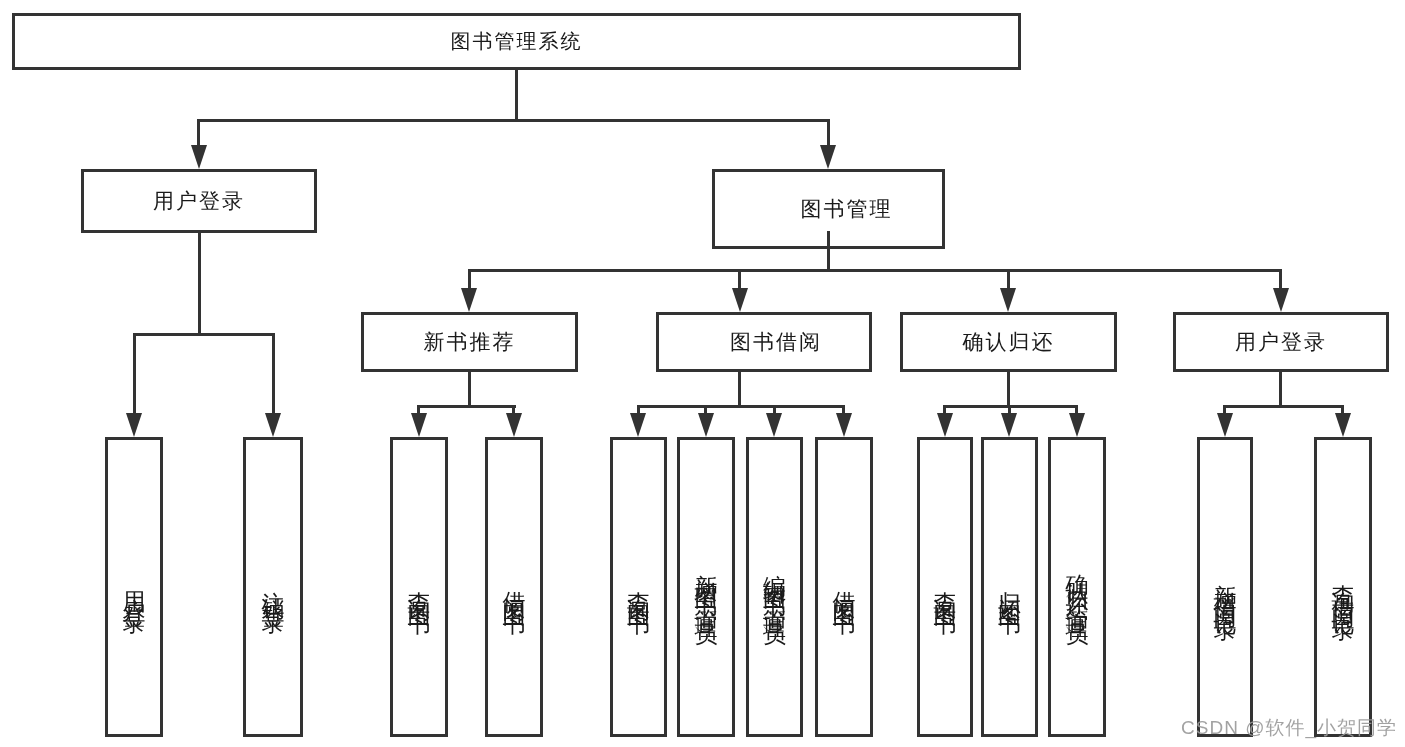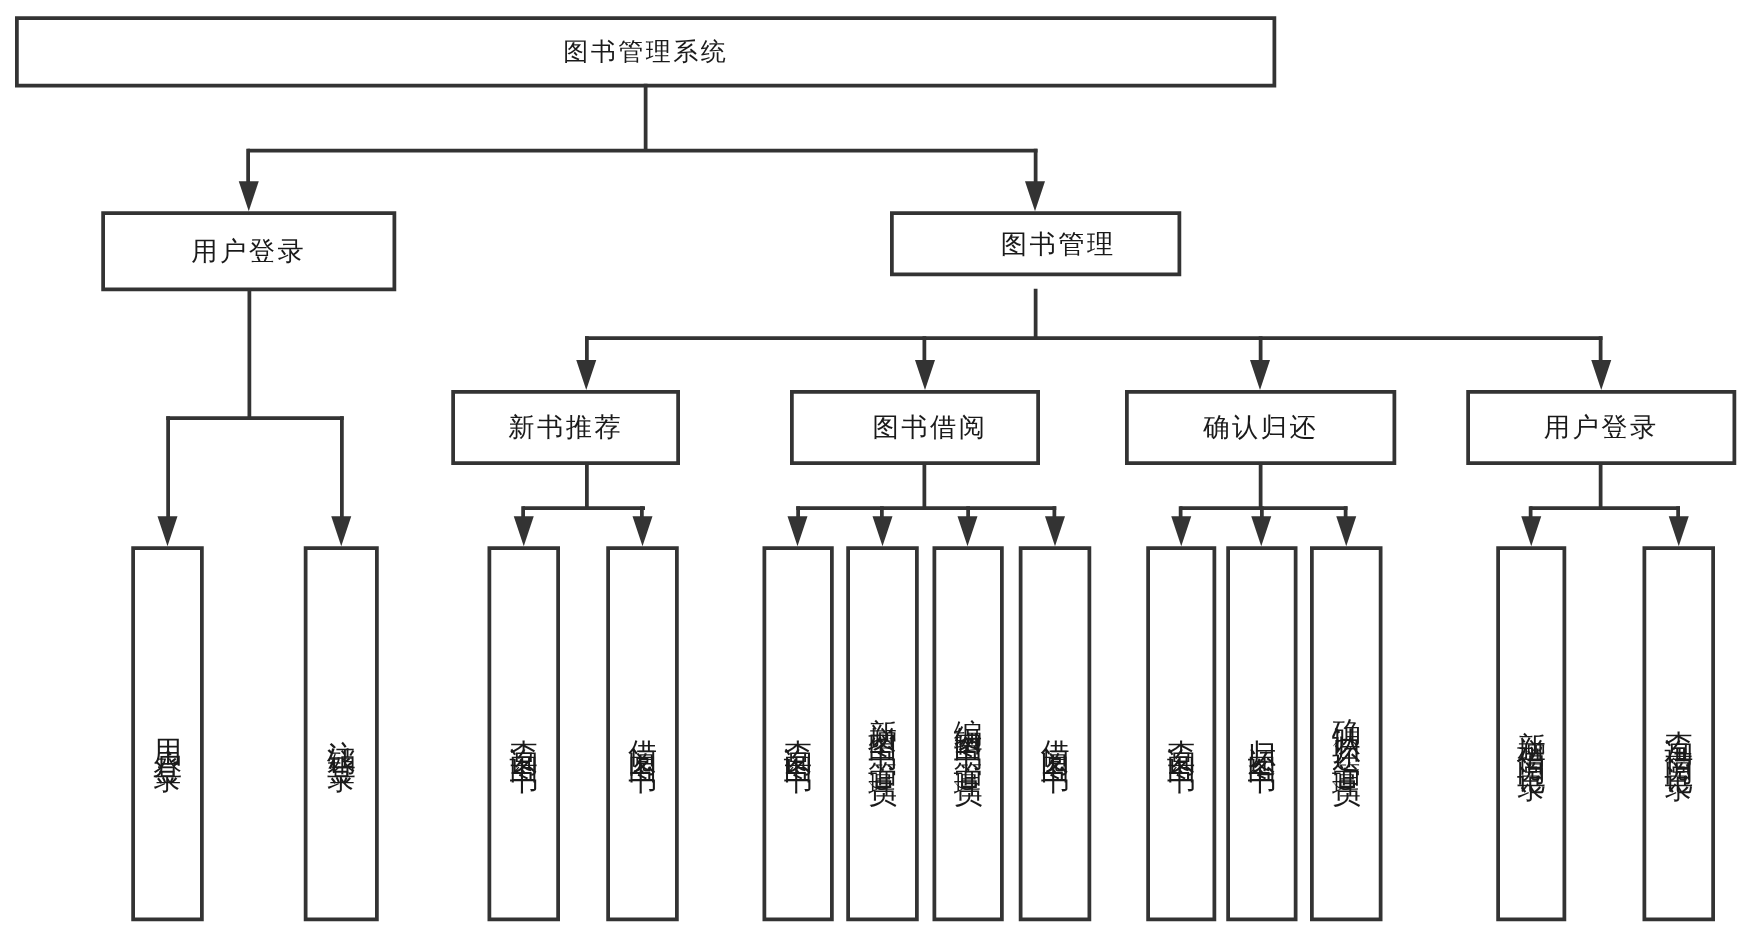"图书管理" div.node { height: 52px -> 80px }
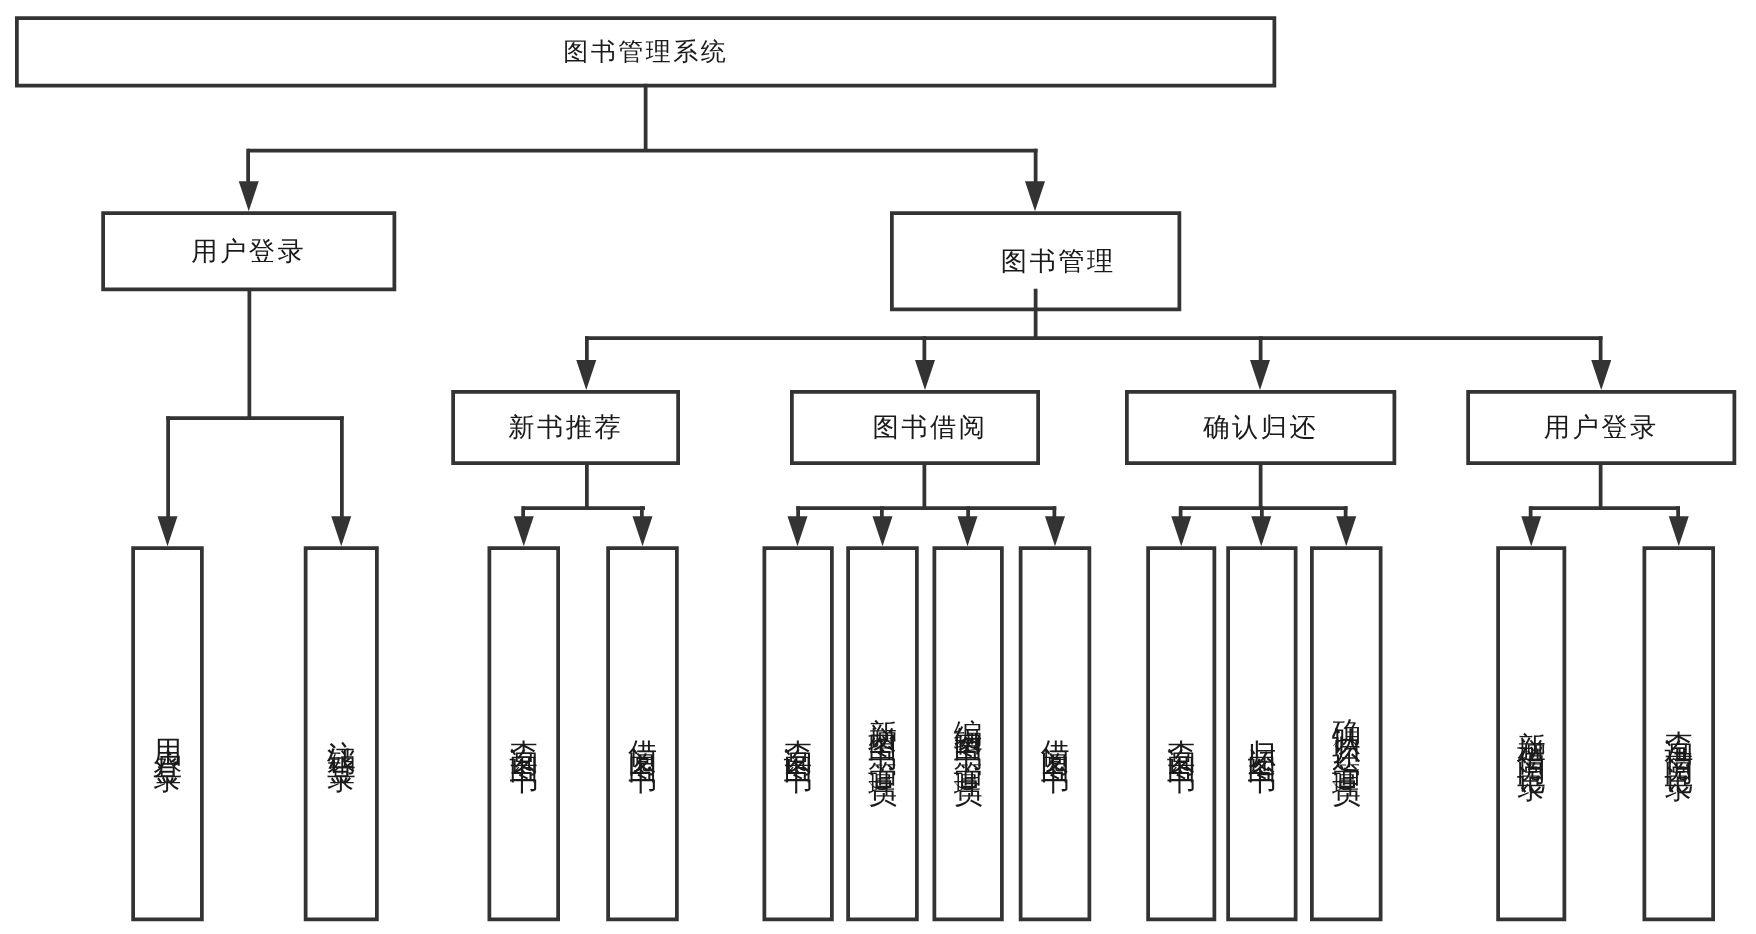"新书推荐" div.node { width: 183px -> 217px }
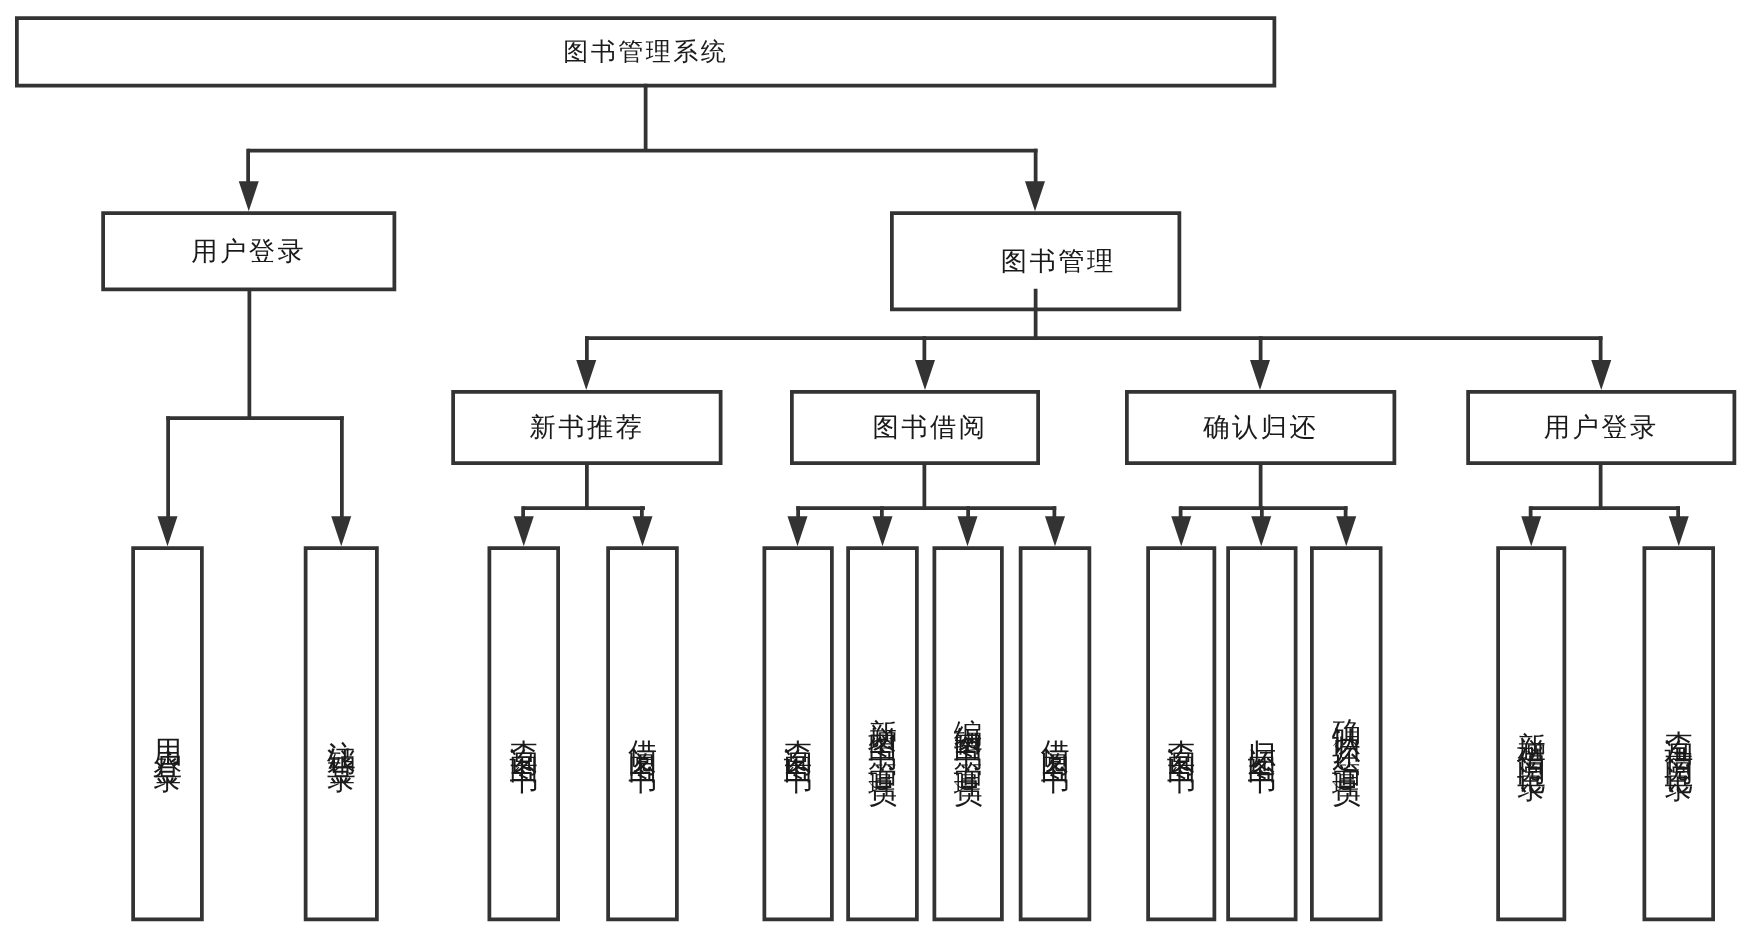"图书借阅" div.node { left: 632px -> 656px; width: 200px -> 216px }
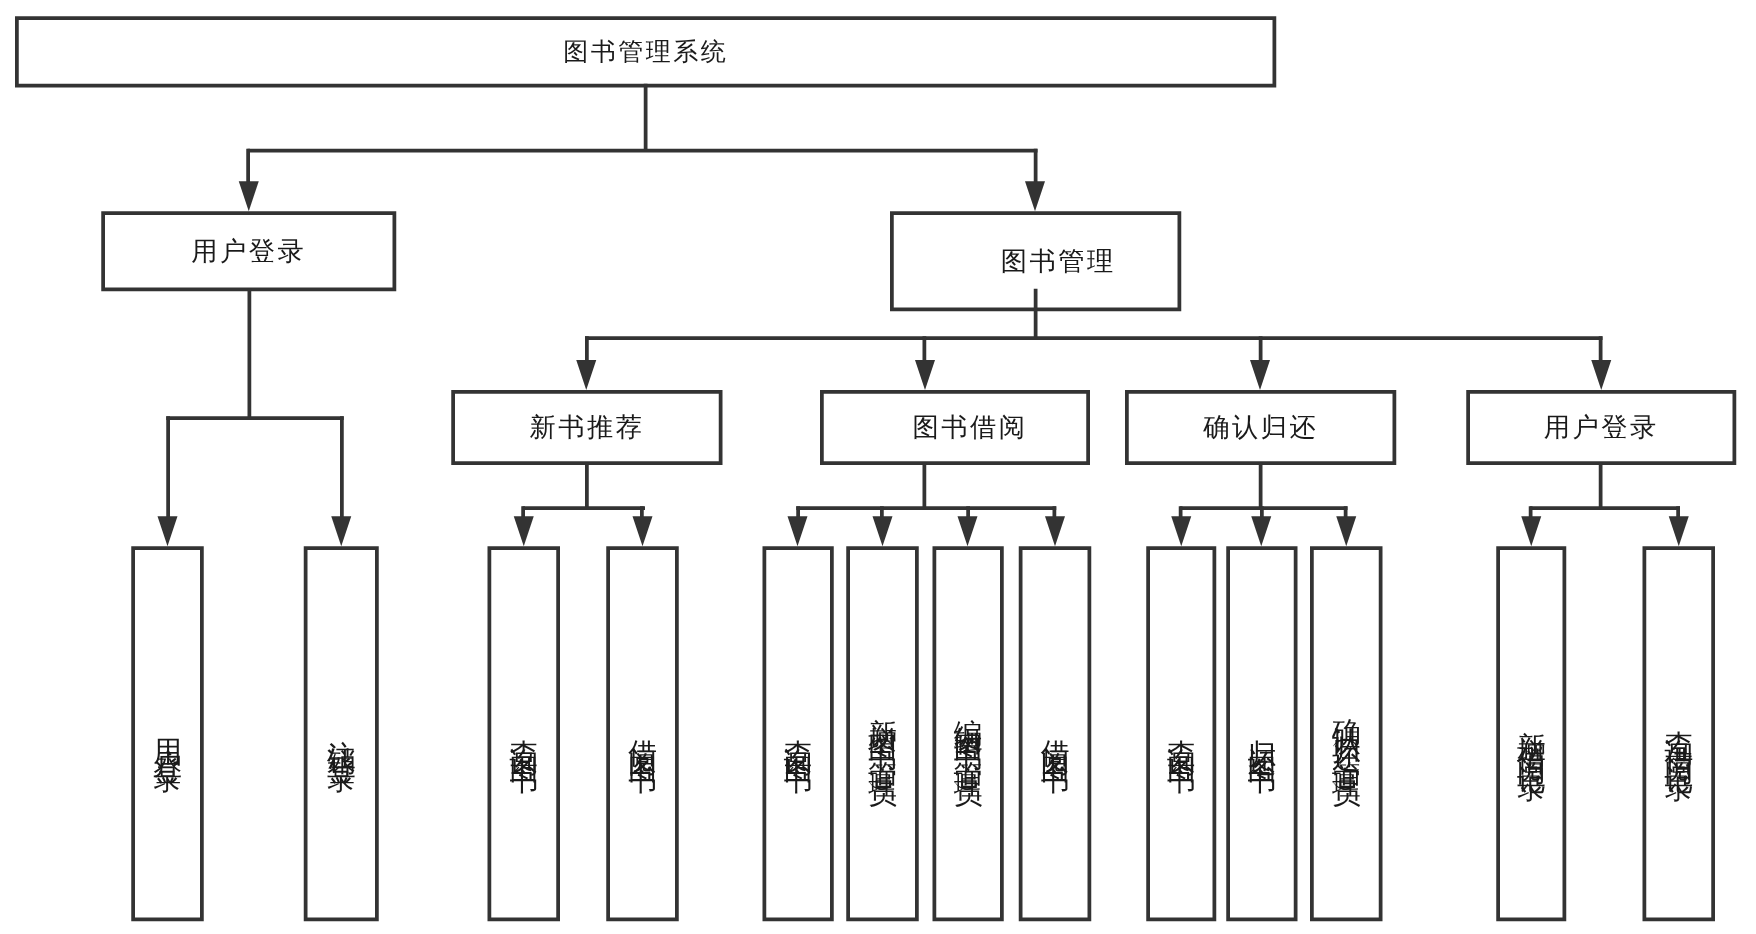"CSDN @软件_小贺同学" div.watermark { html: none -> <div>CSDN @软件_小贺同学</div> }
